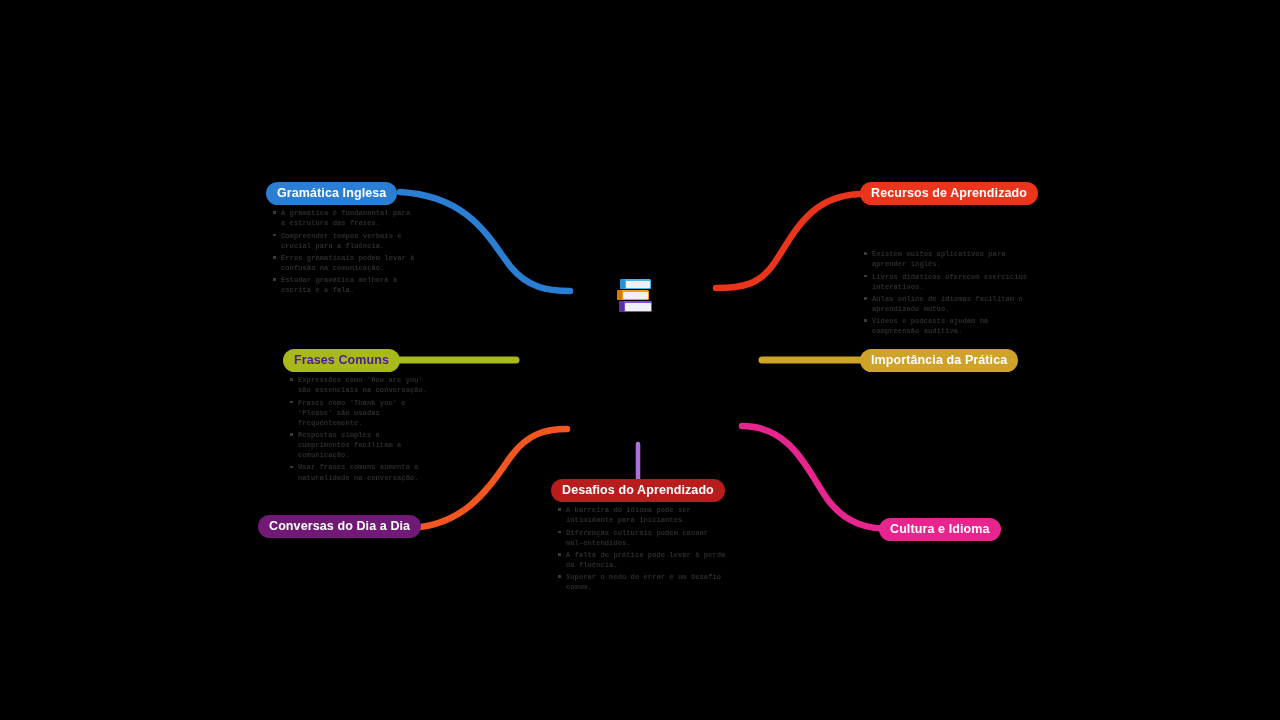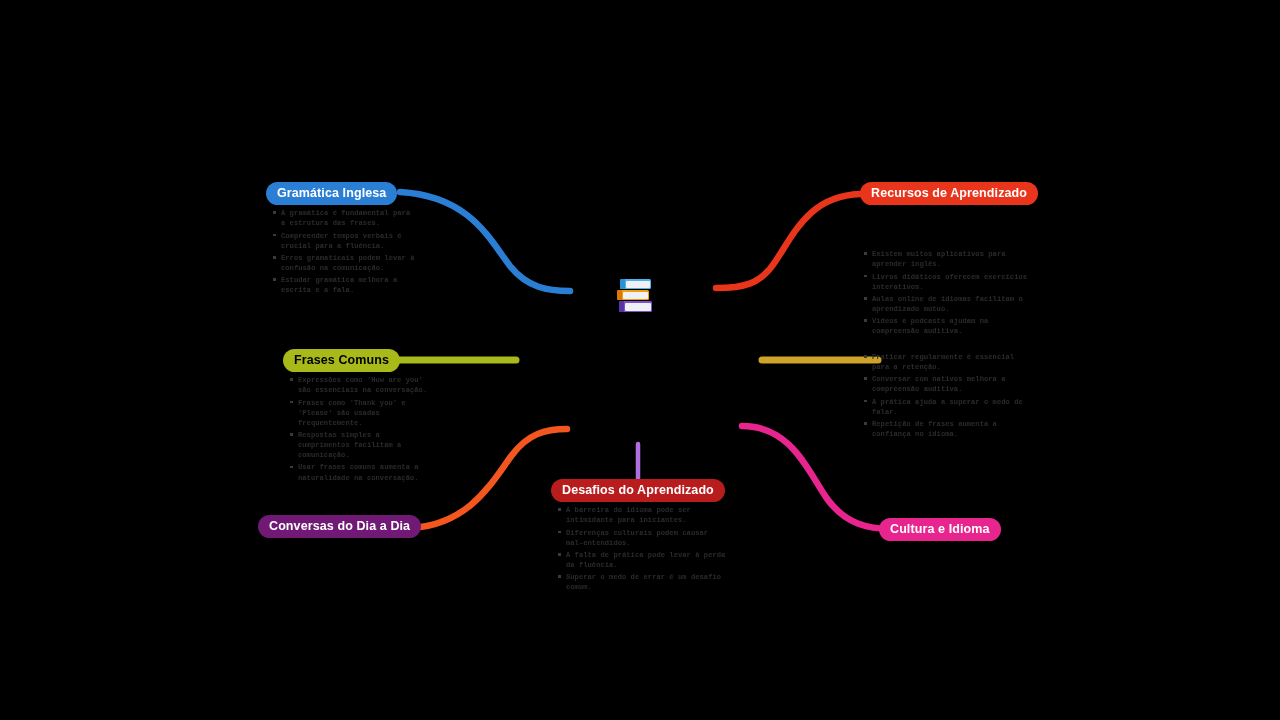"Frases Comuns" div.pill { color: #000000 -> #4c1d95 }
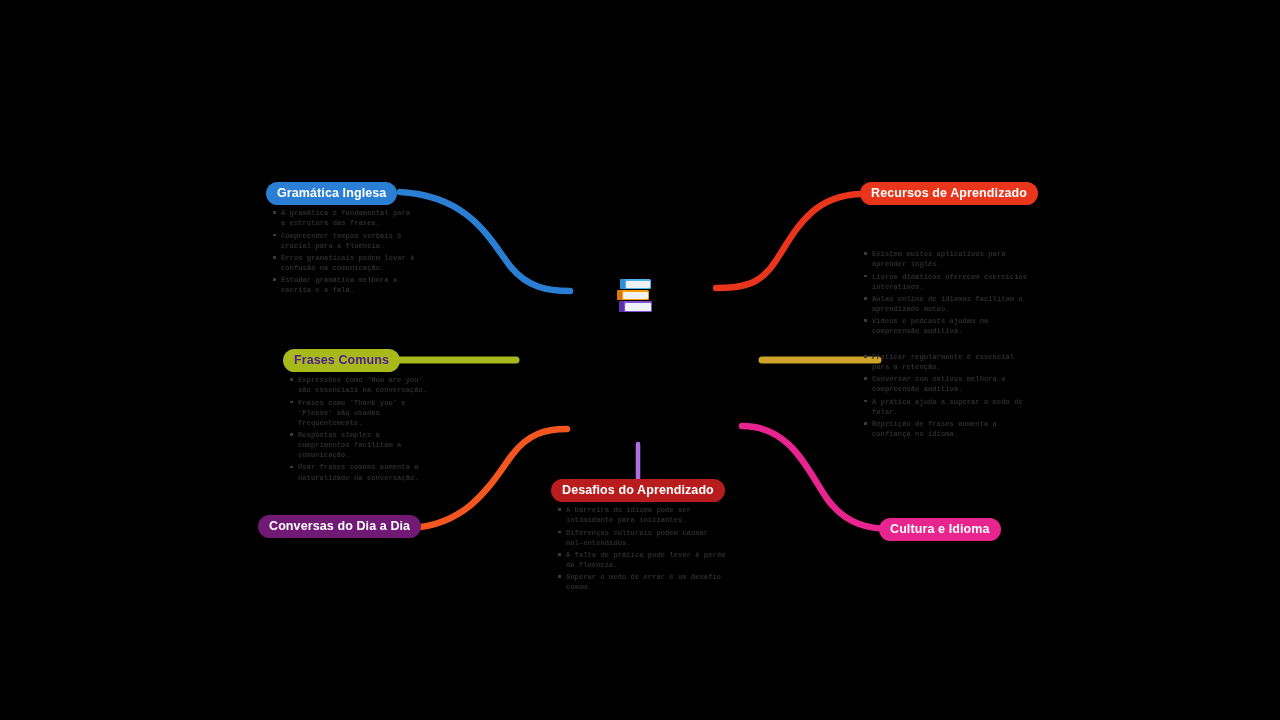"Importância da Prática" div.pill { html: none -> <div>Importância da Prática</div> }
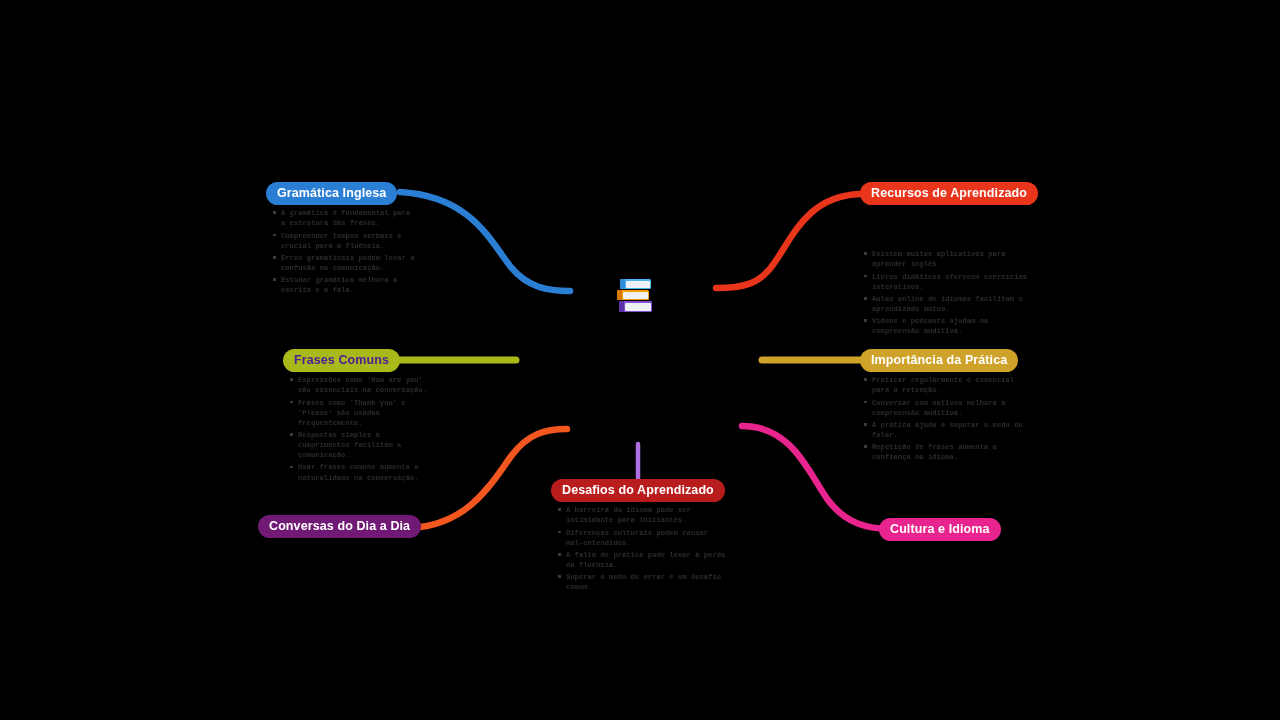"Praticar regularmente é essencial para" ul.bullets { html: <ul> <li>Praticar regularmente é essencial para a retenção.</li> <li>Conversar com nativos melhora a compreensão auditiva.</li> <li>A prática ajuda a superar o medo de falar.</li> <li>Repetição de frases aumenta a confiança no idioma.</li> </ul> -> none }
